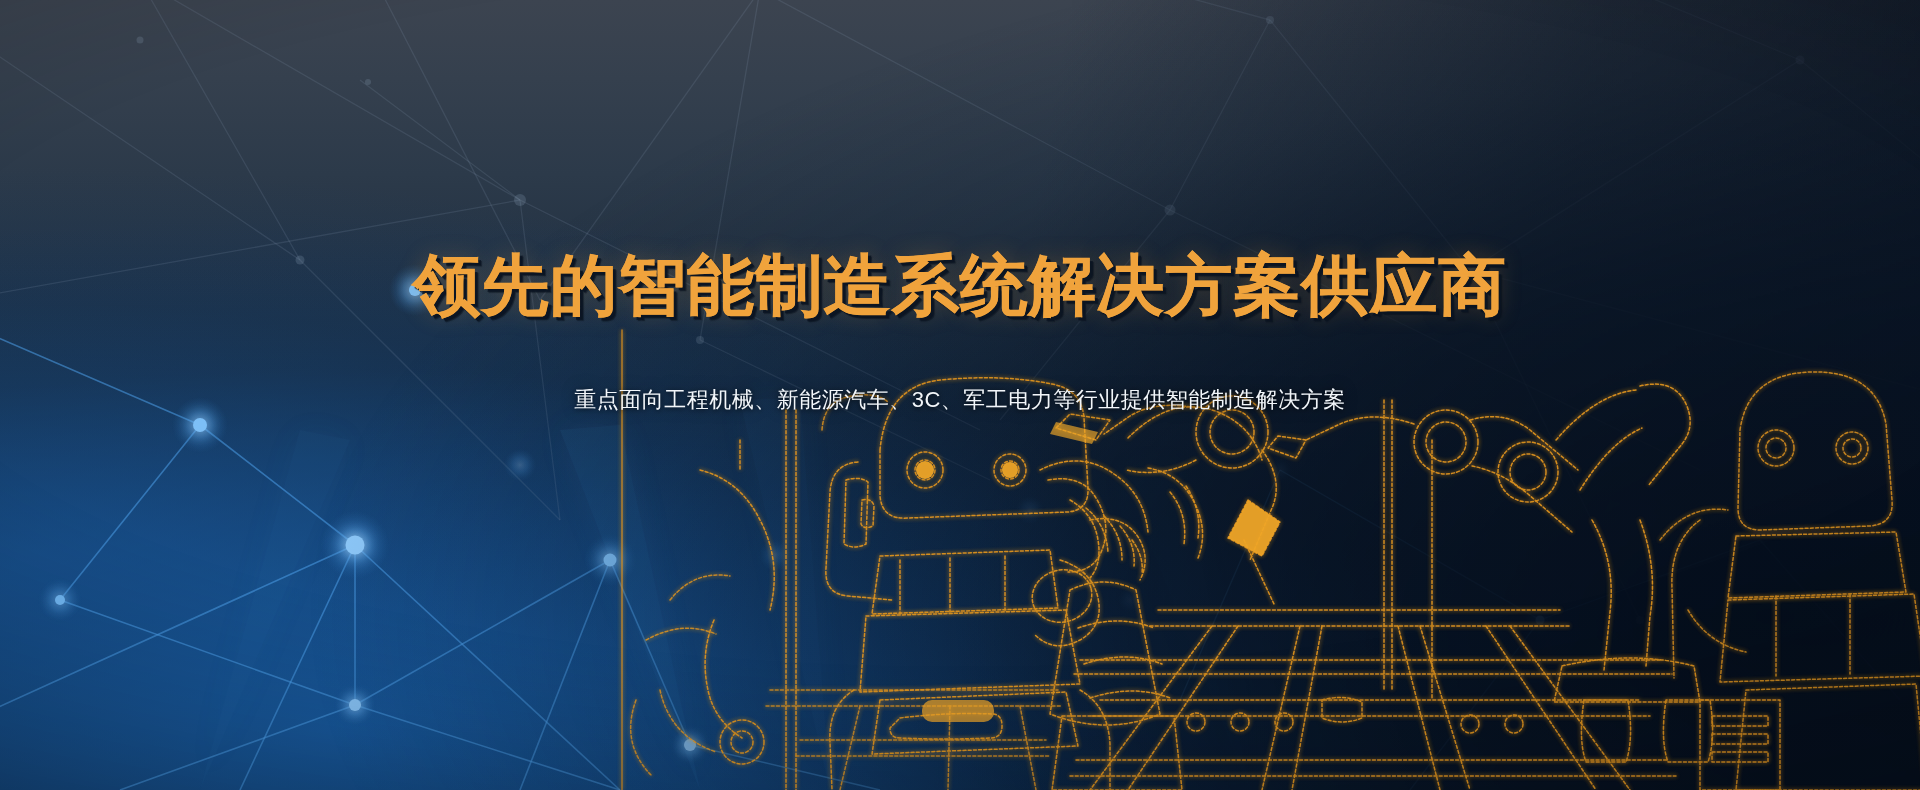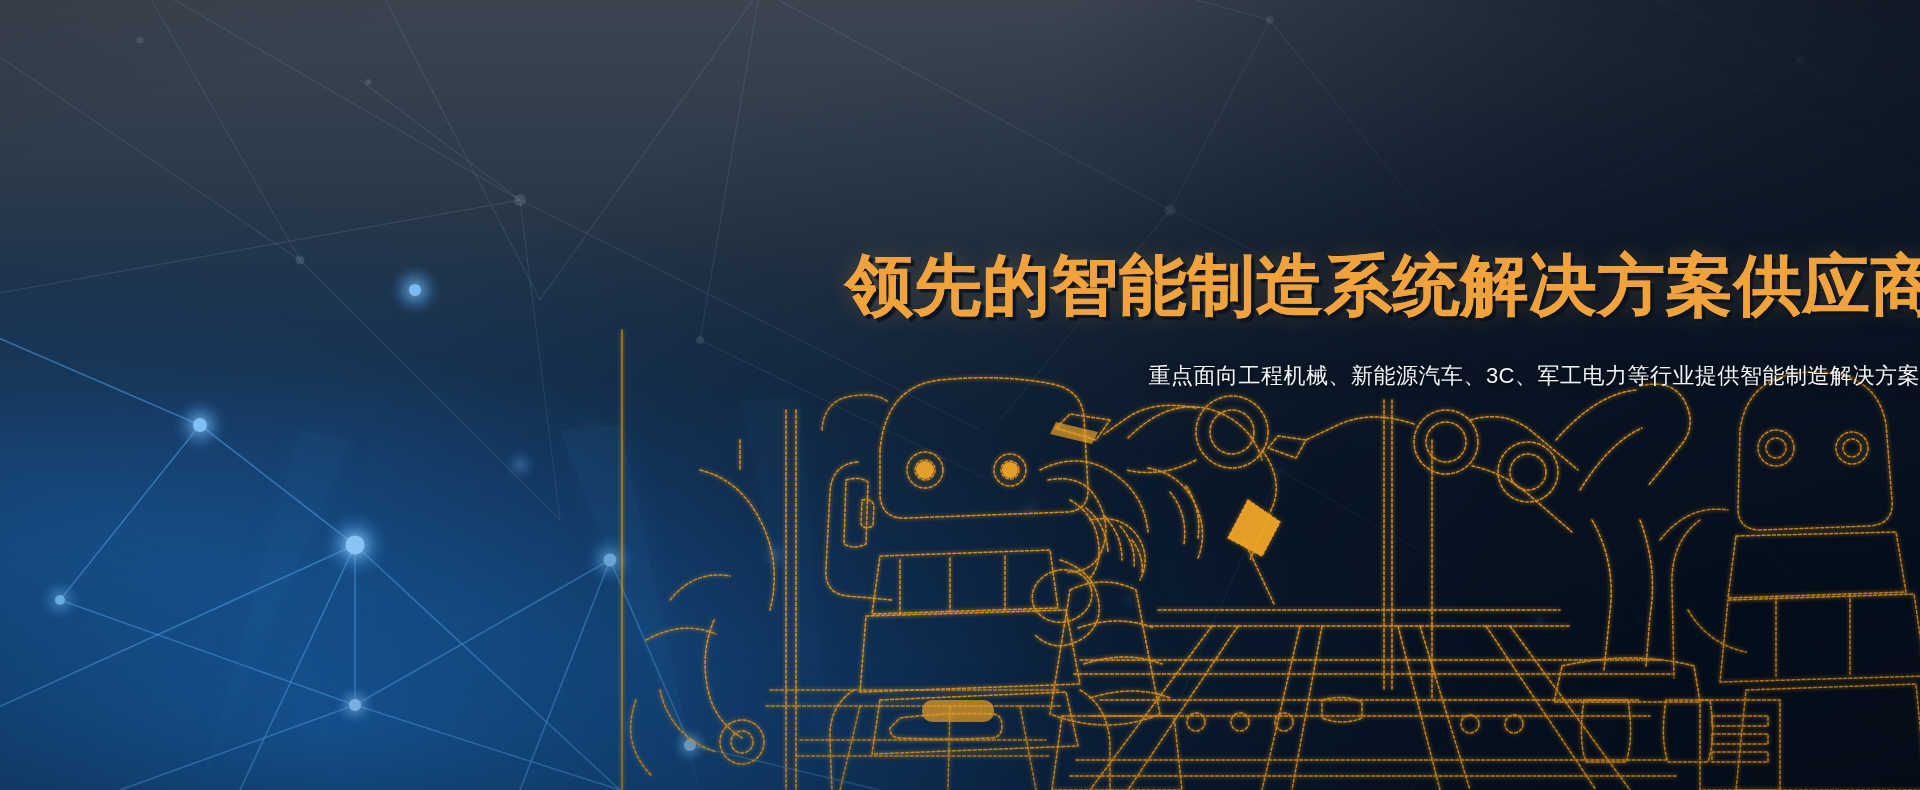"领先的智能制造系统解决方案供应商" .text-block { text-align: right -> center }
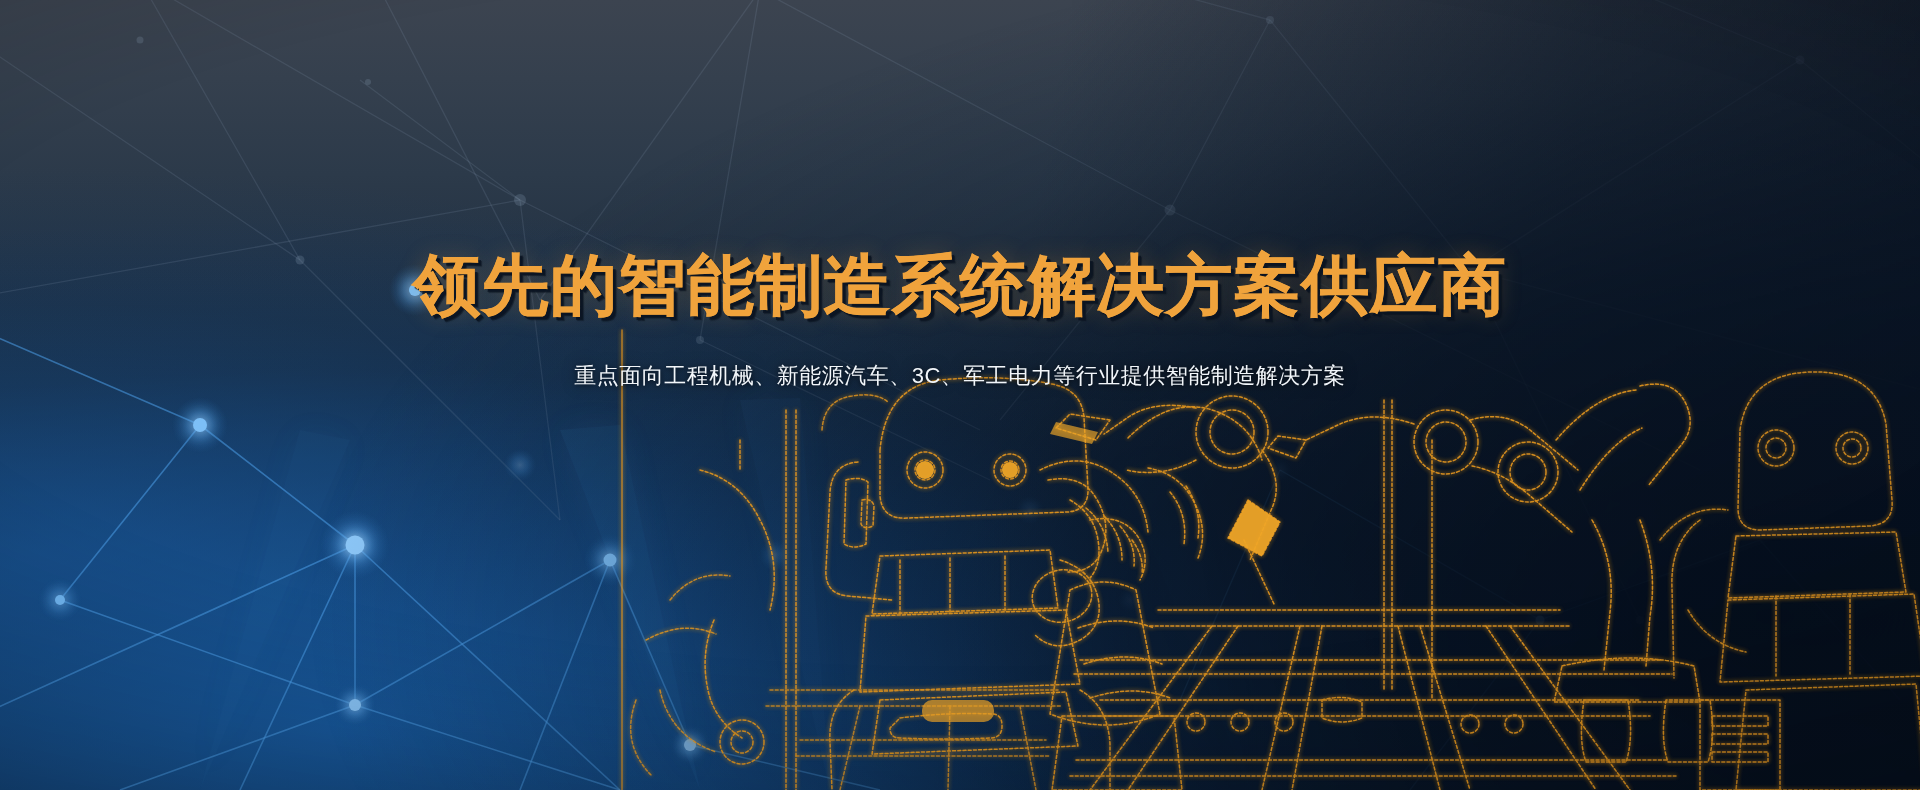"重点面向工程机械、新能源汽车、3C、军工电力等行业提供智能制造解决方案" .subline { margin-top: 44px -> 68px }
